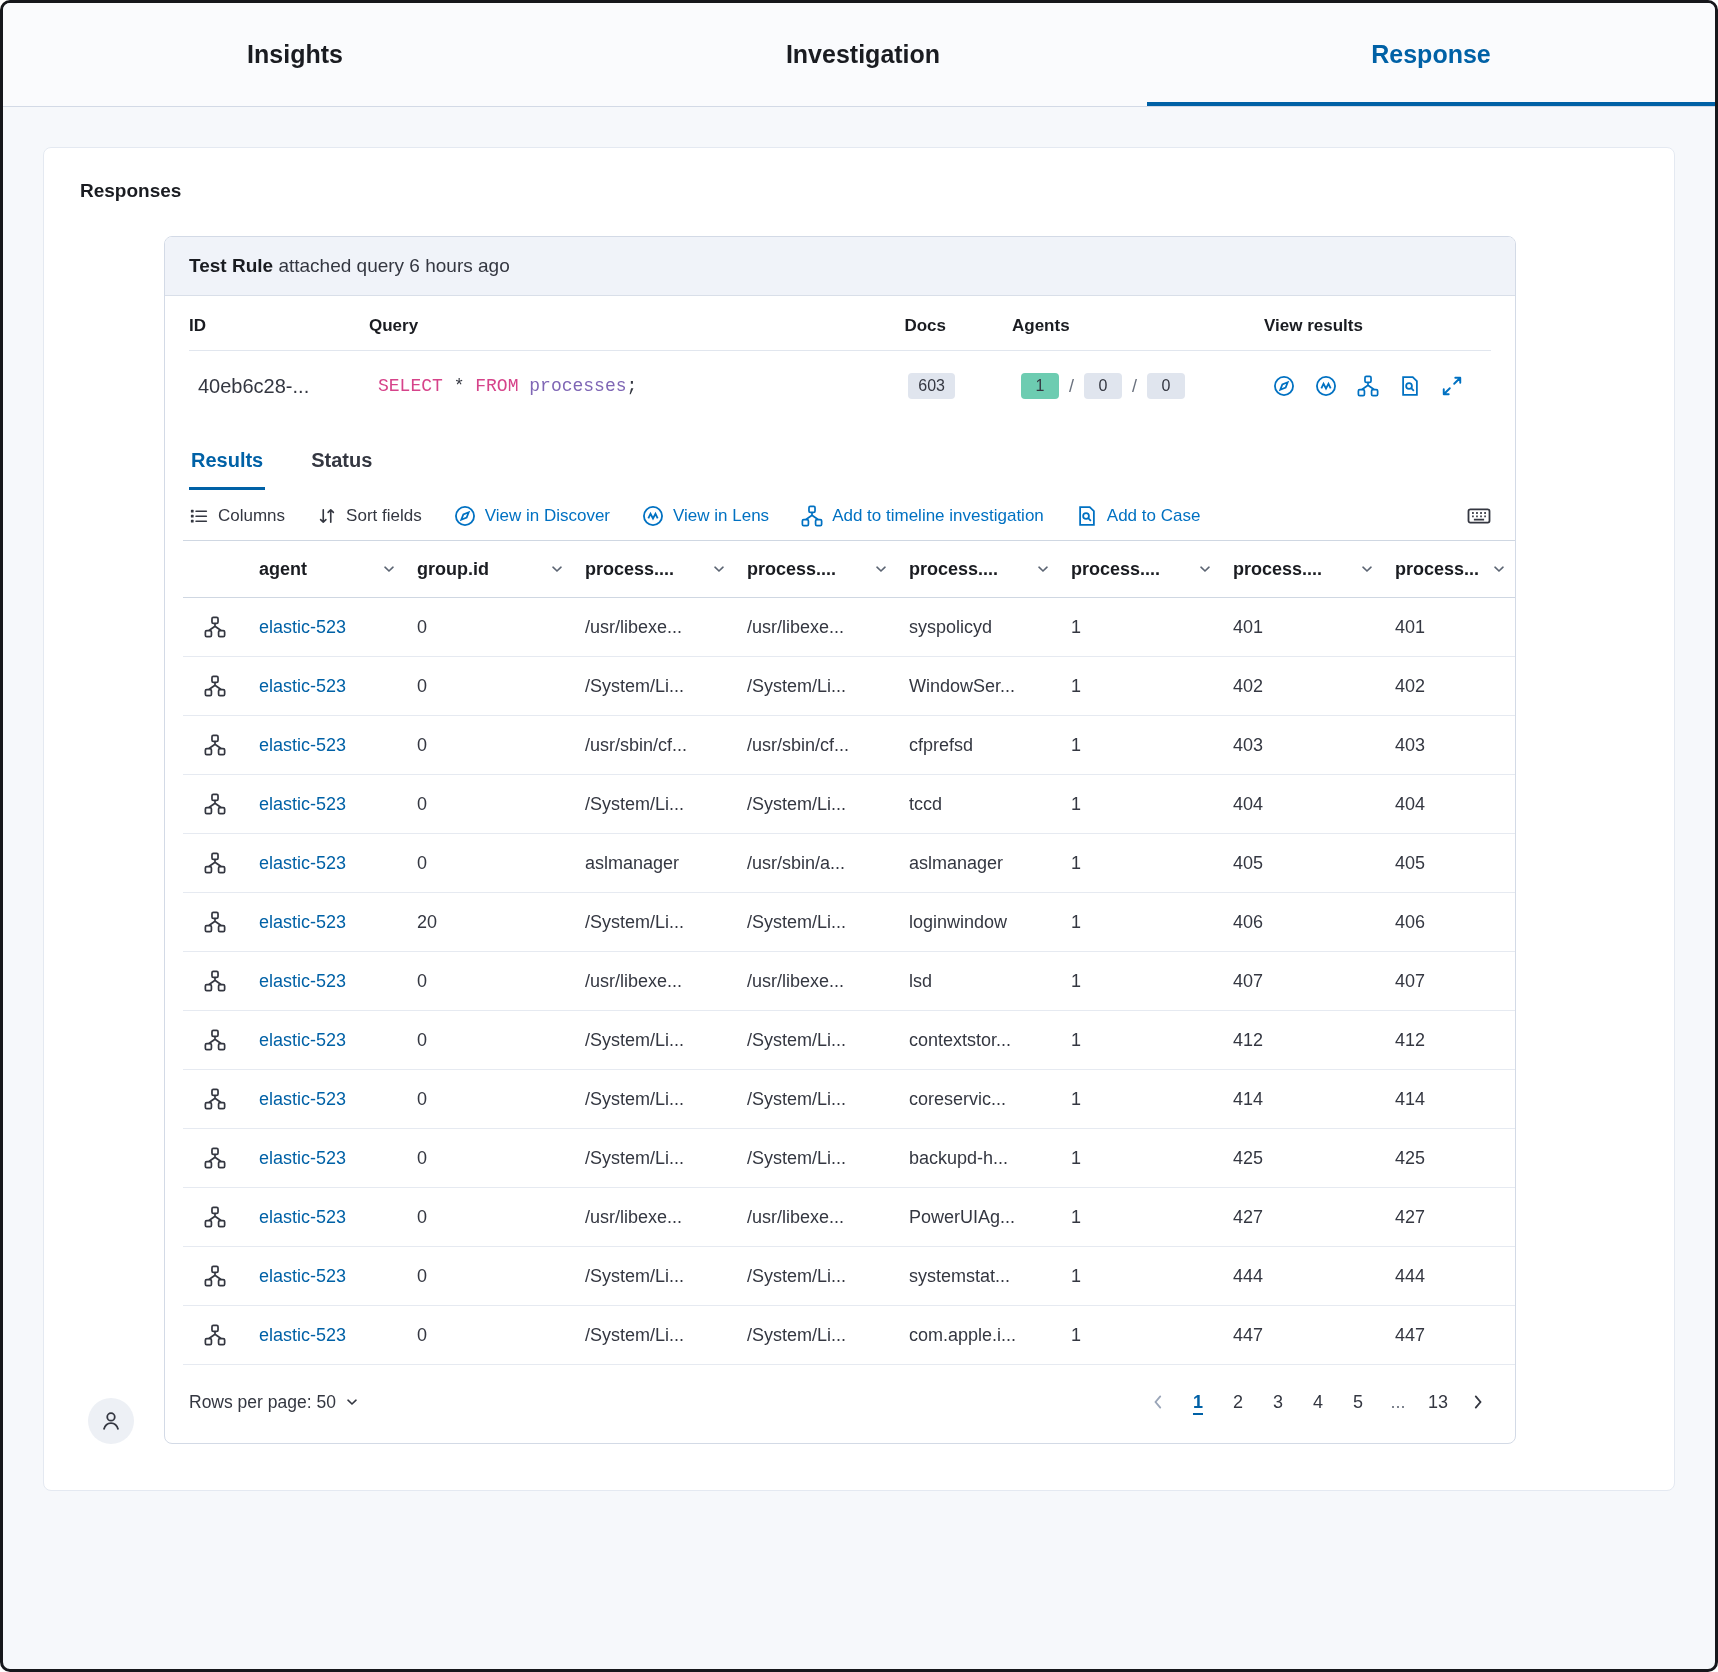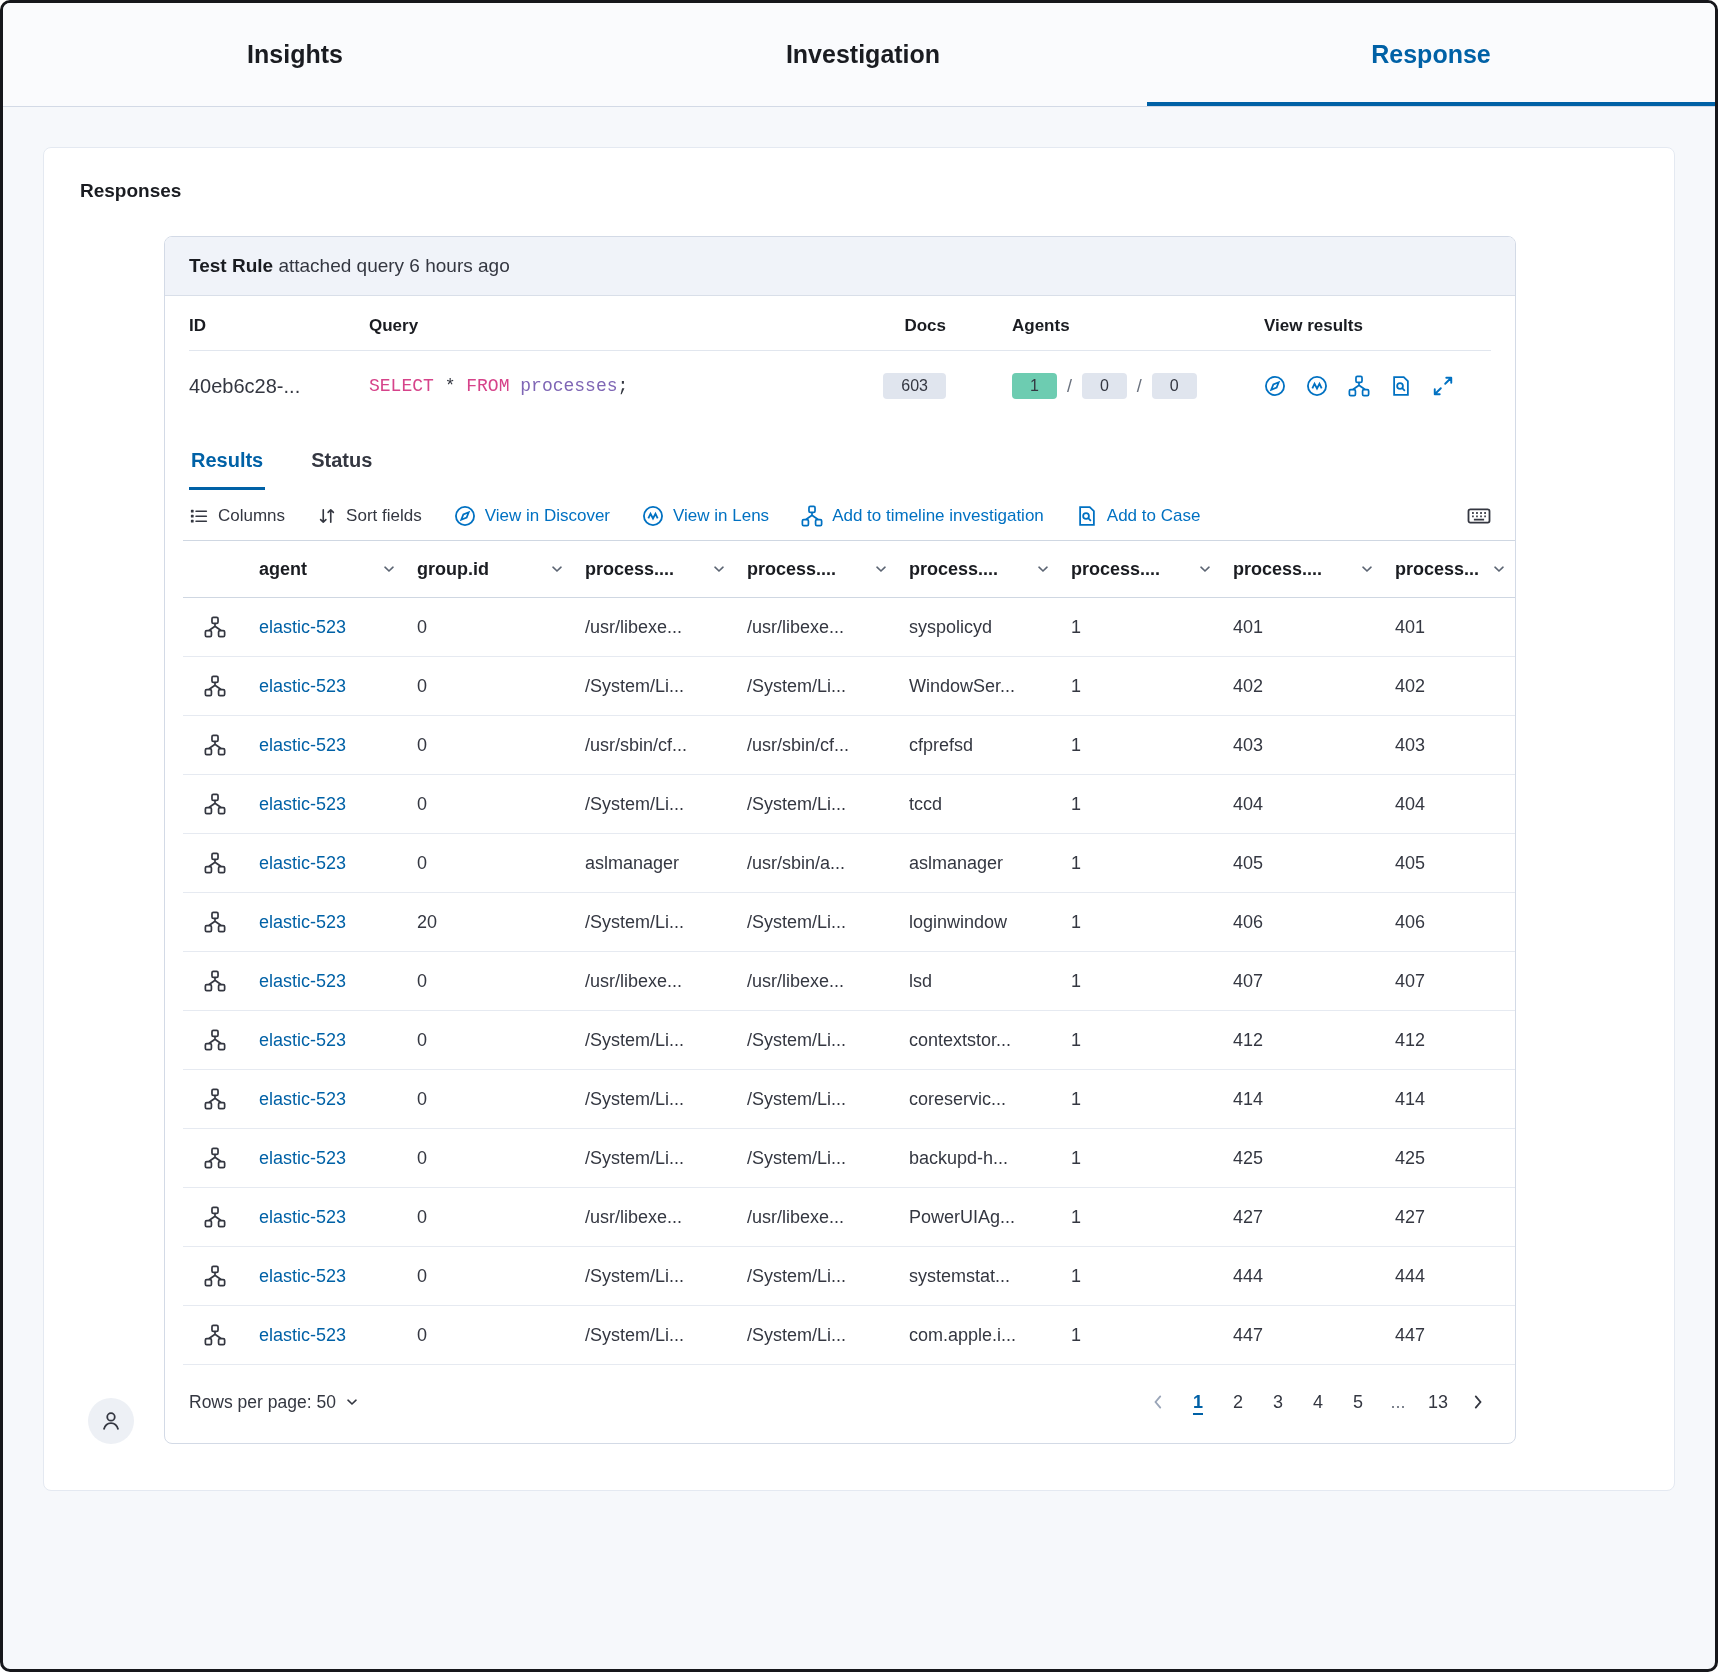"40eb6c28-..." .meta-row { margin-left: none -> 9px }
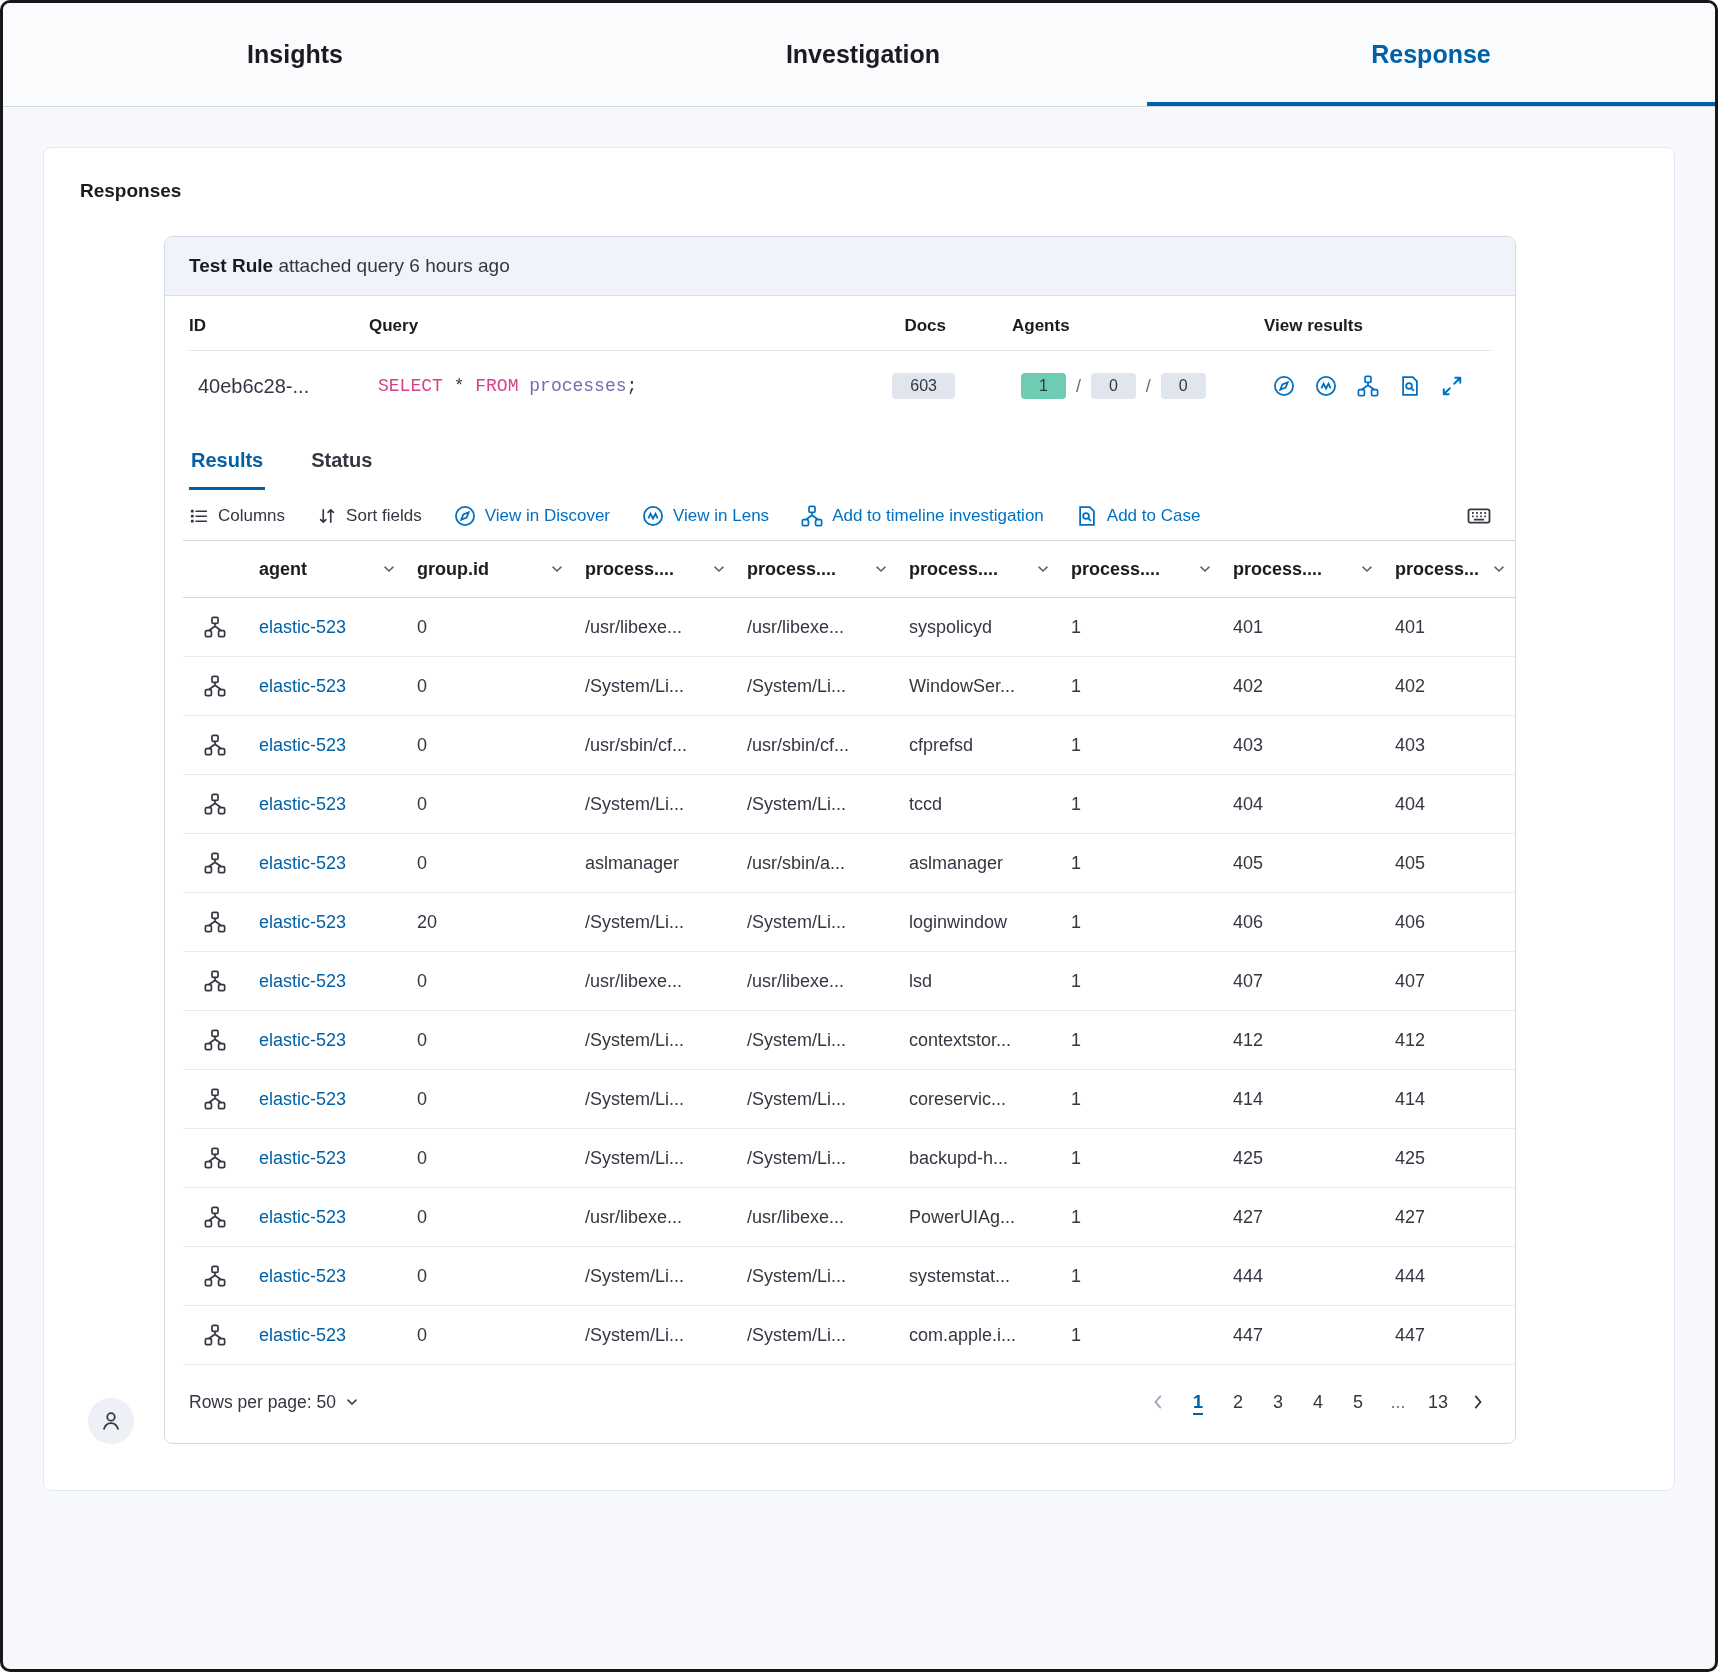"603" .badge { padding: 4px 18px -> 4px 10px }
